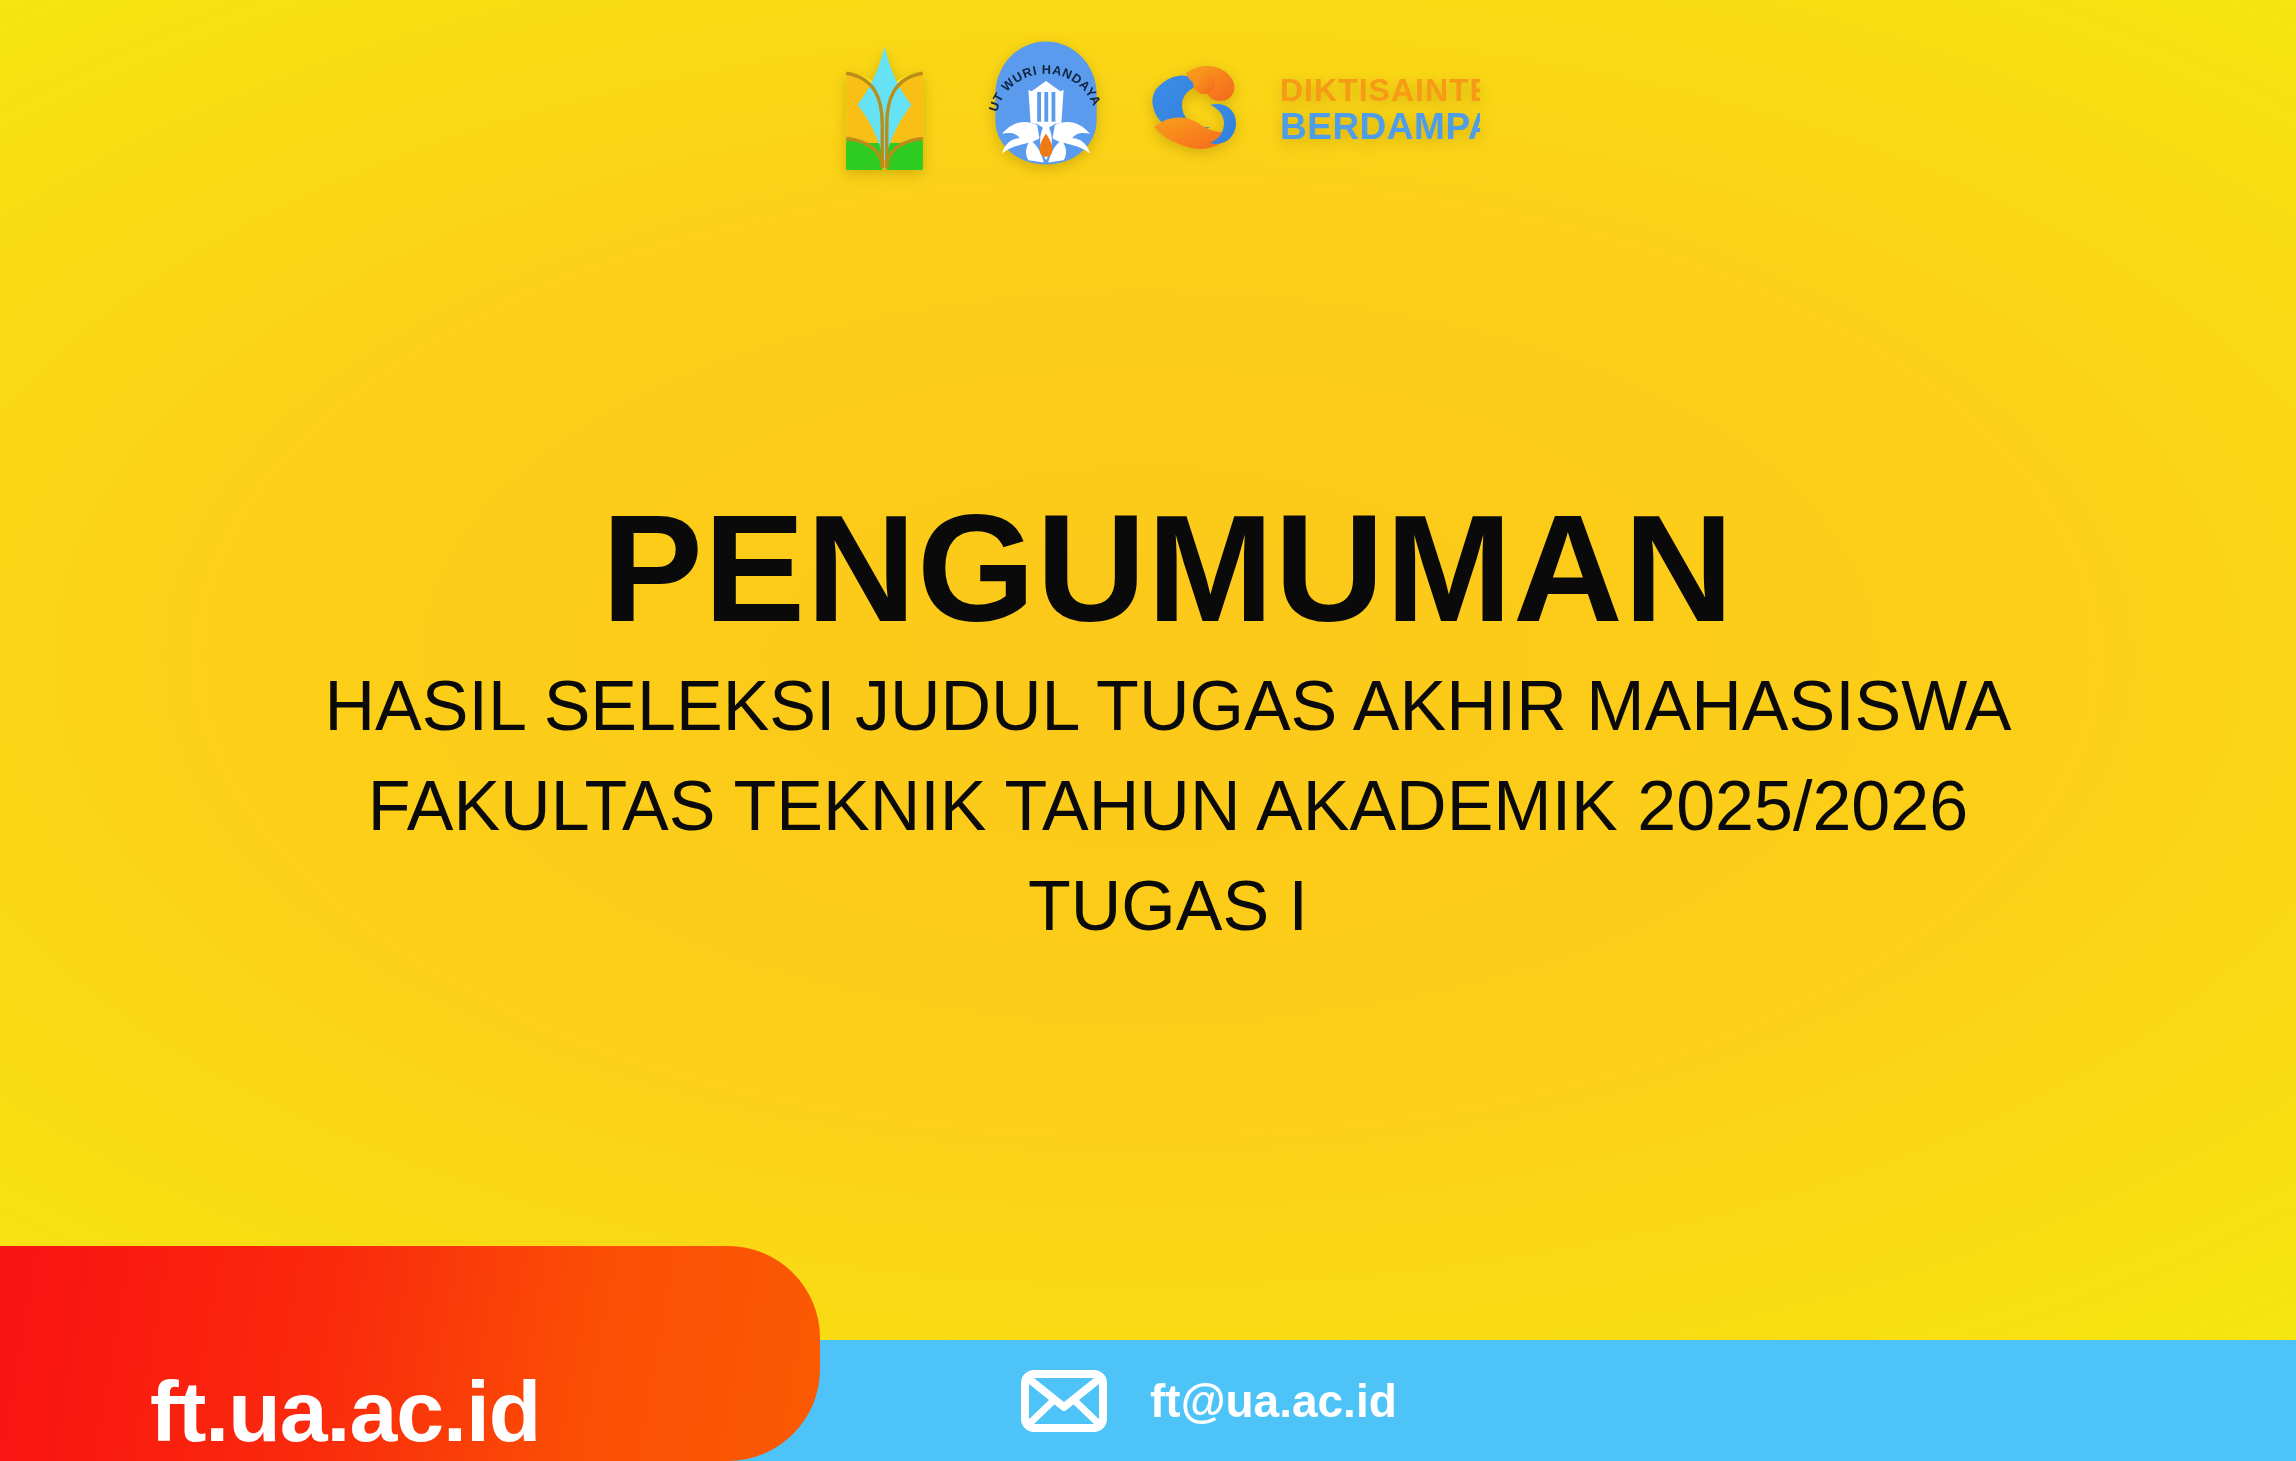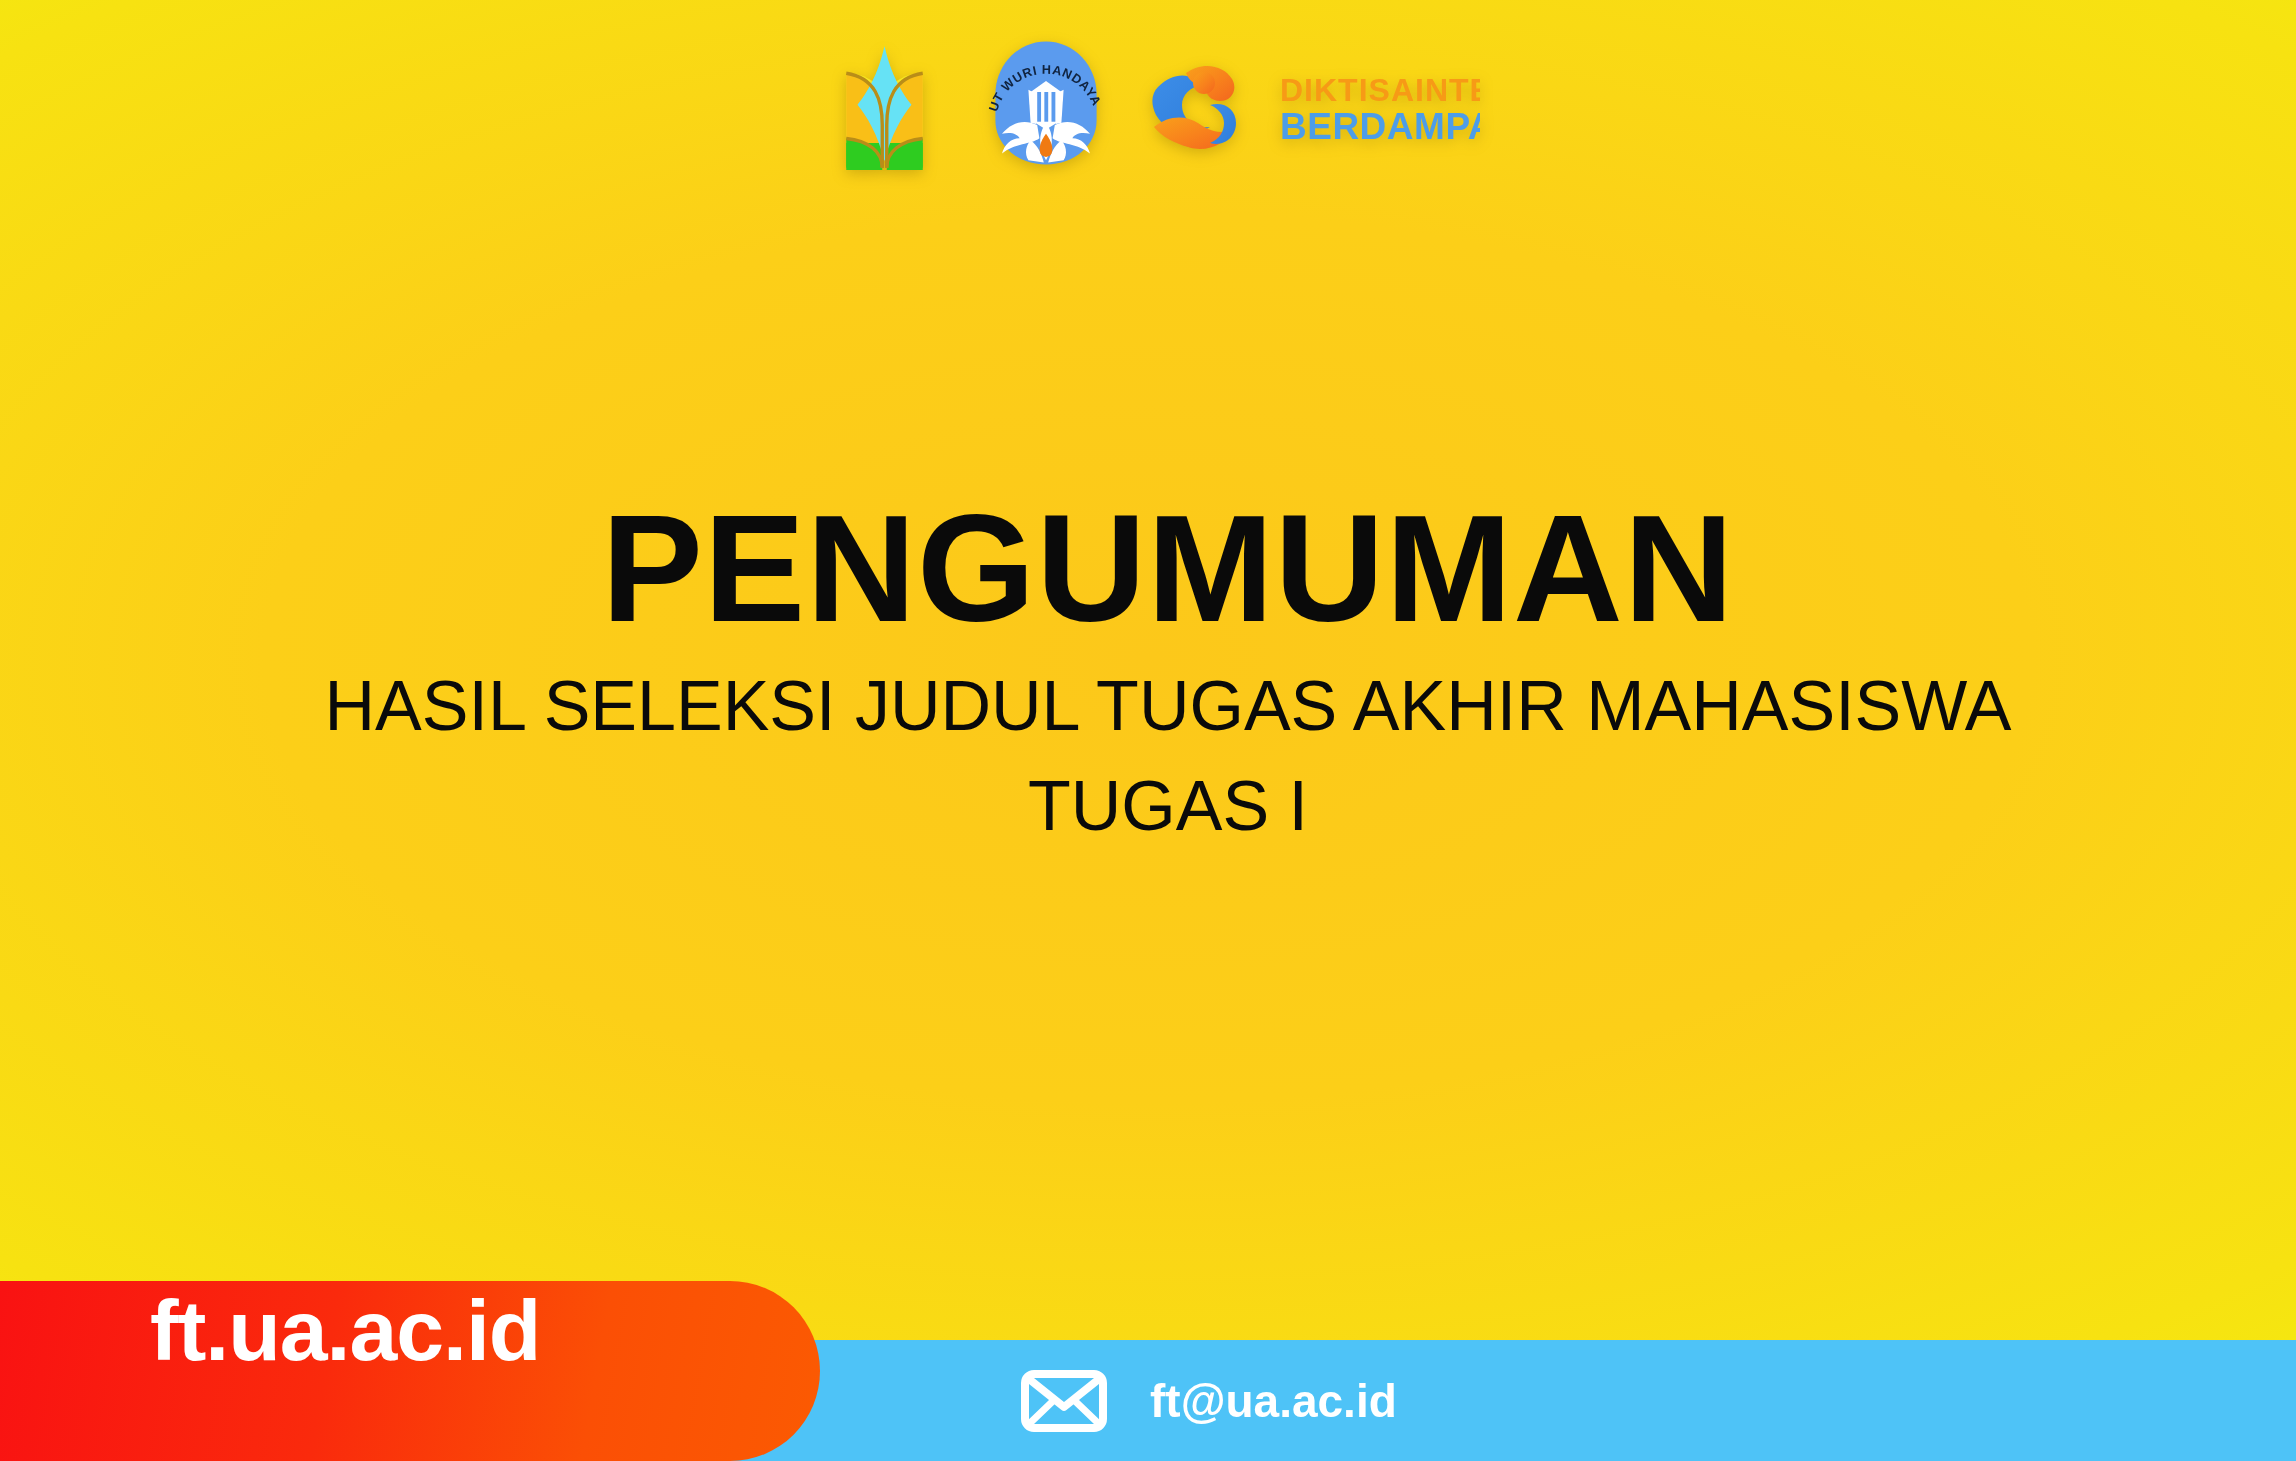"FAKULTAS TEKNIK TAHUN AKADEMIK 2025/2026" p.title-sub { html: none -> <p>FAKULTAS TEKNIK TAHUN AKADEMIK 2025/2026</p> }
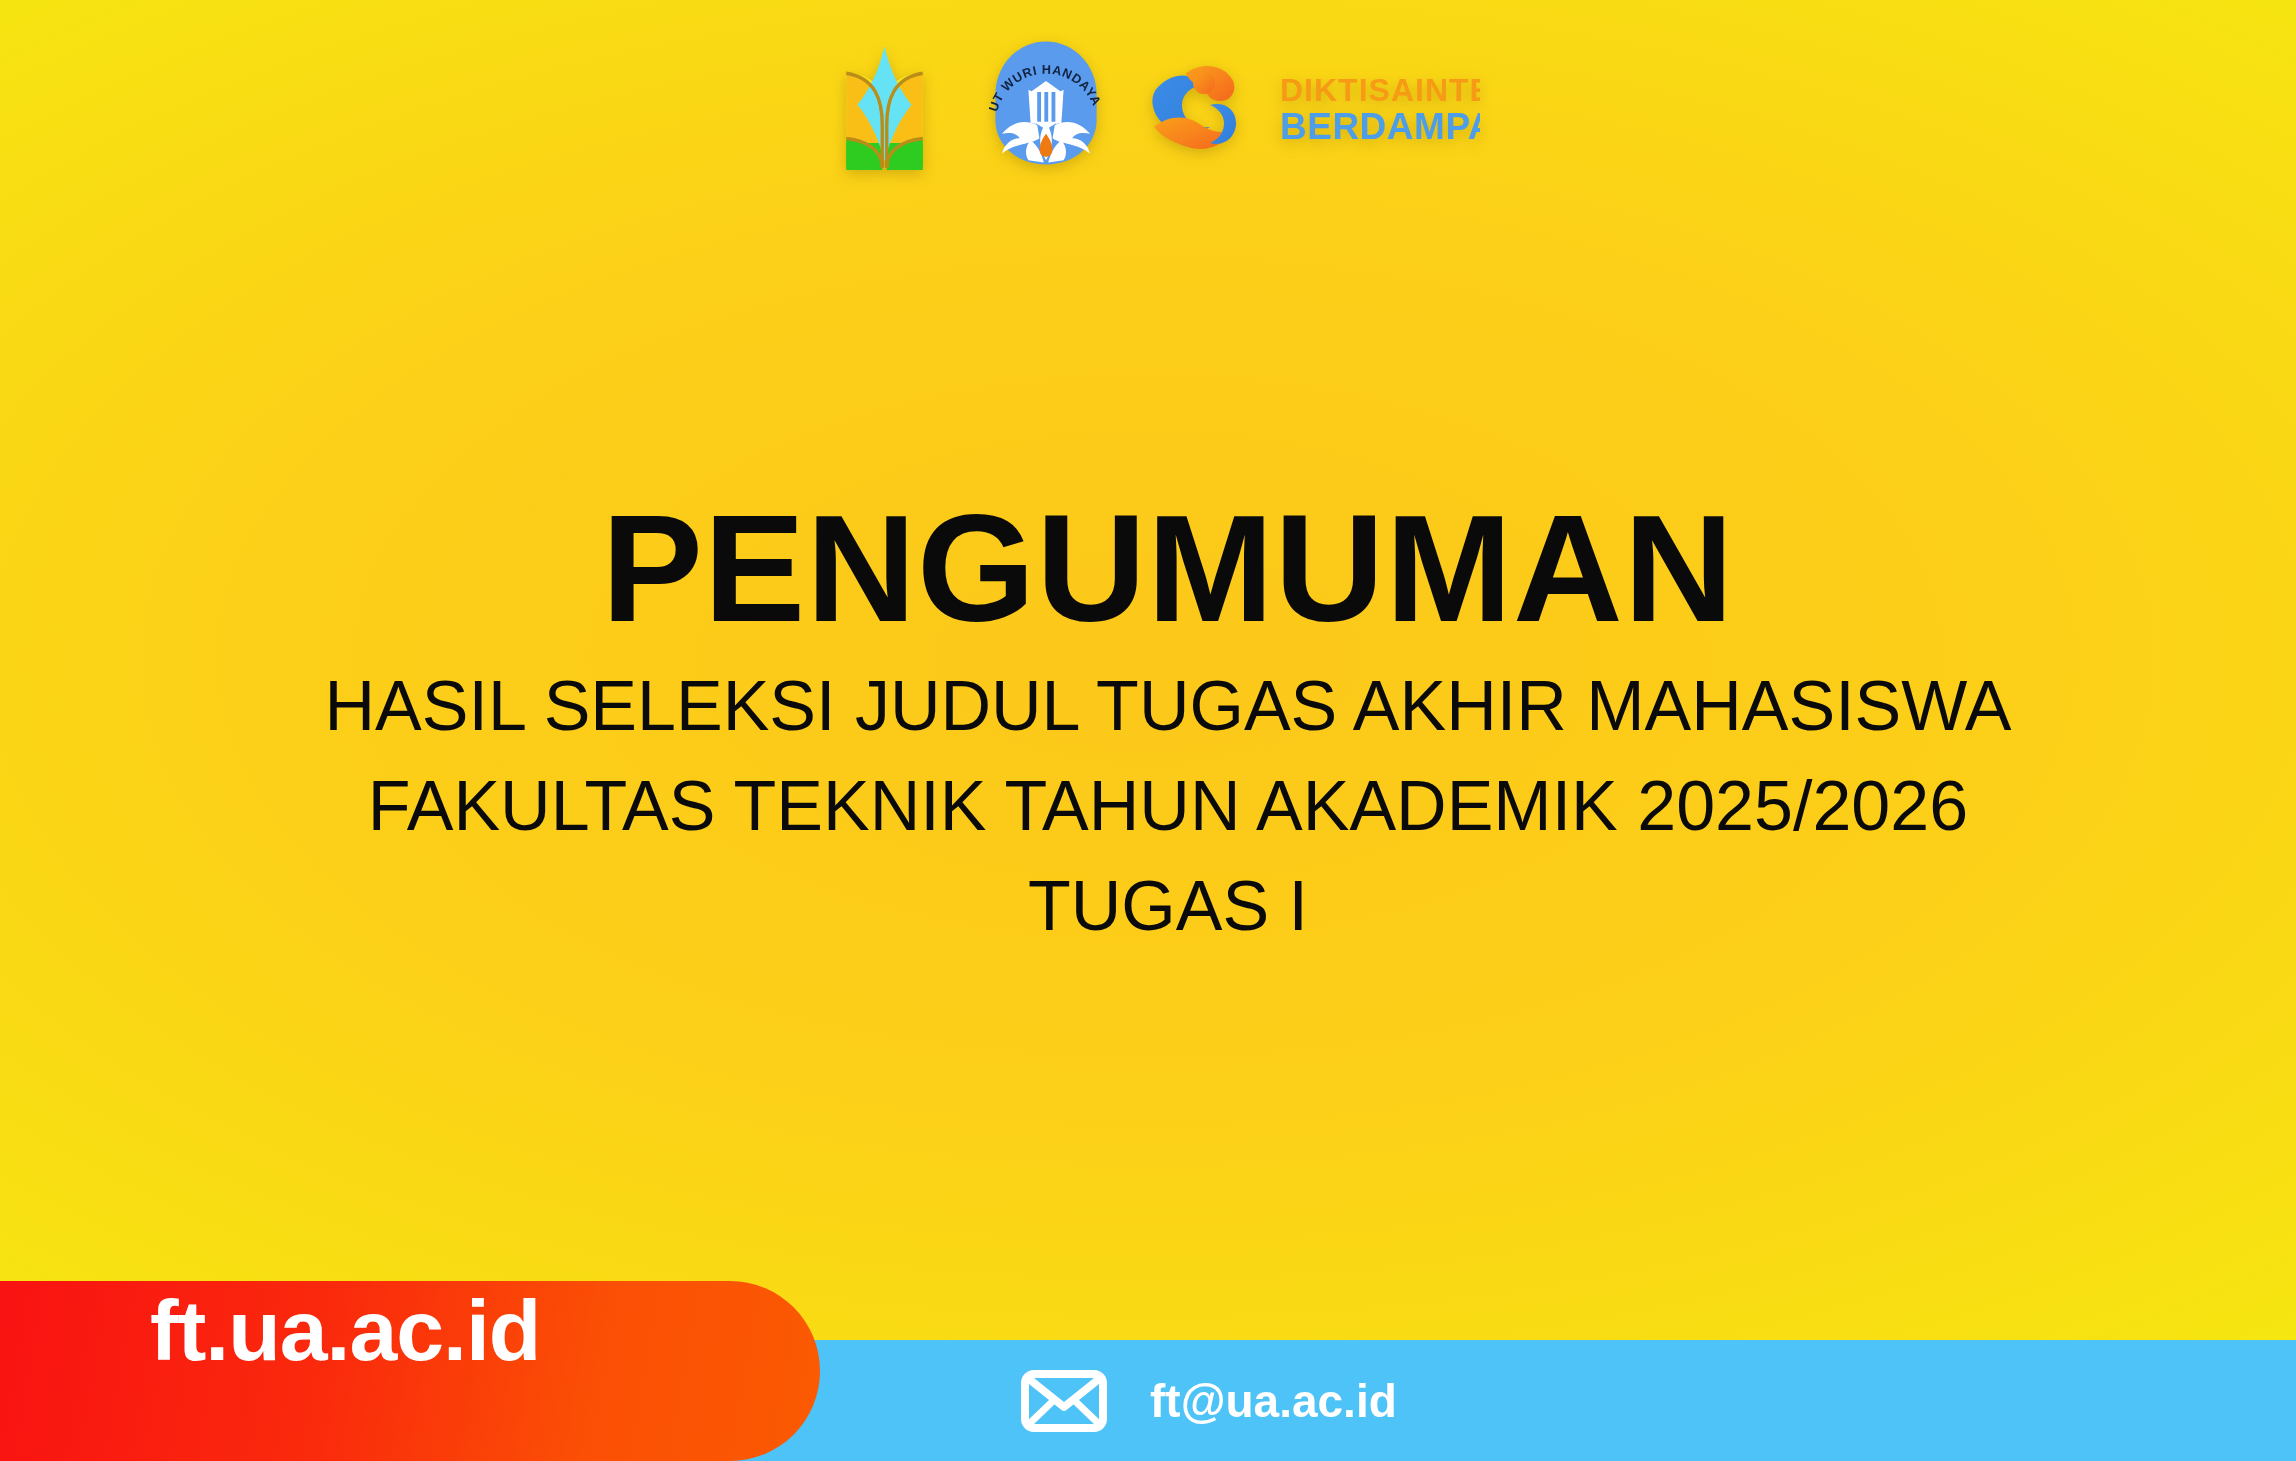"ft.ua.ac.id" .red-tab { align-items: flex-start -> flex-end; height: 180px -> 215px }
